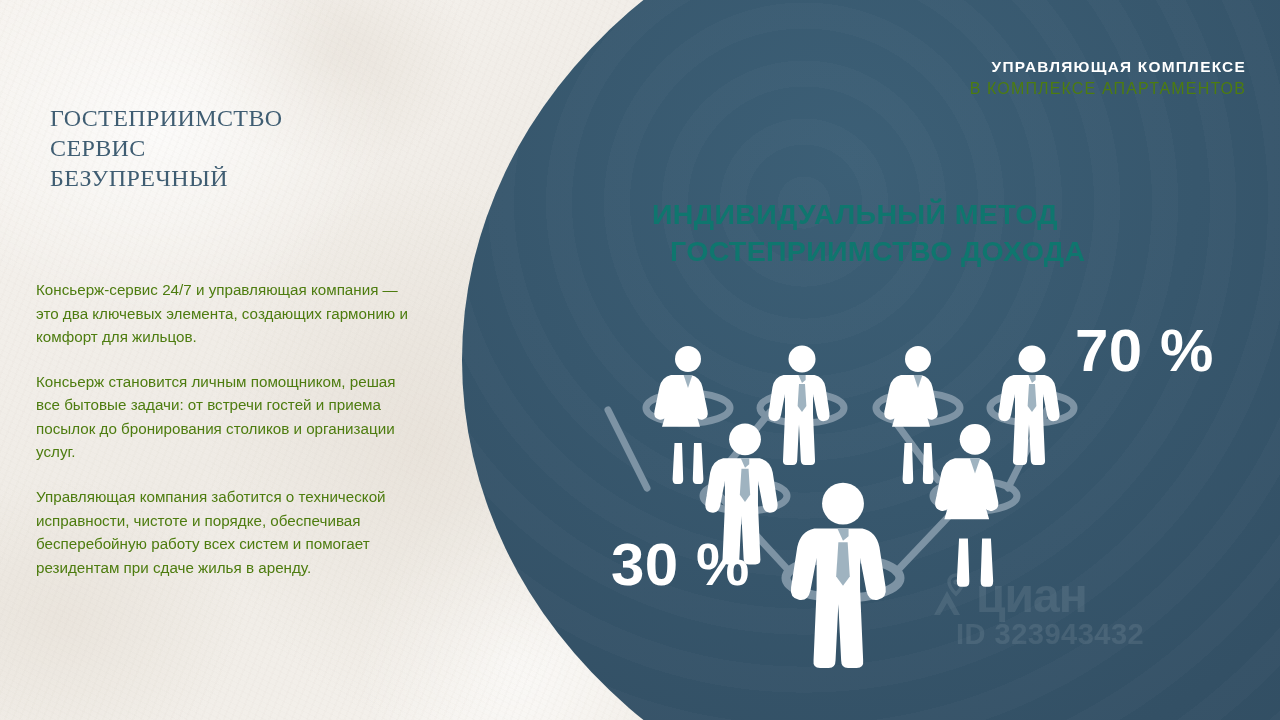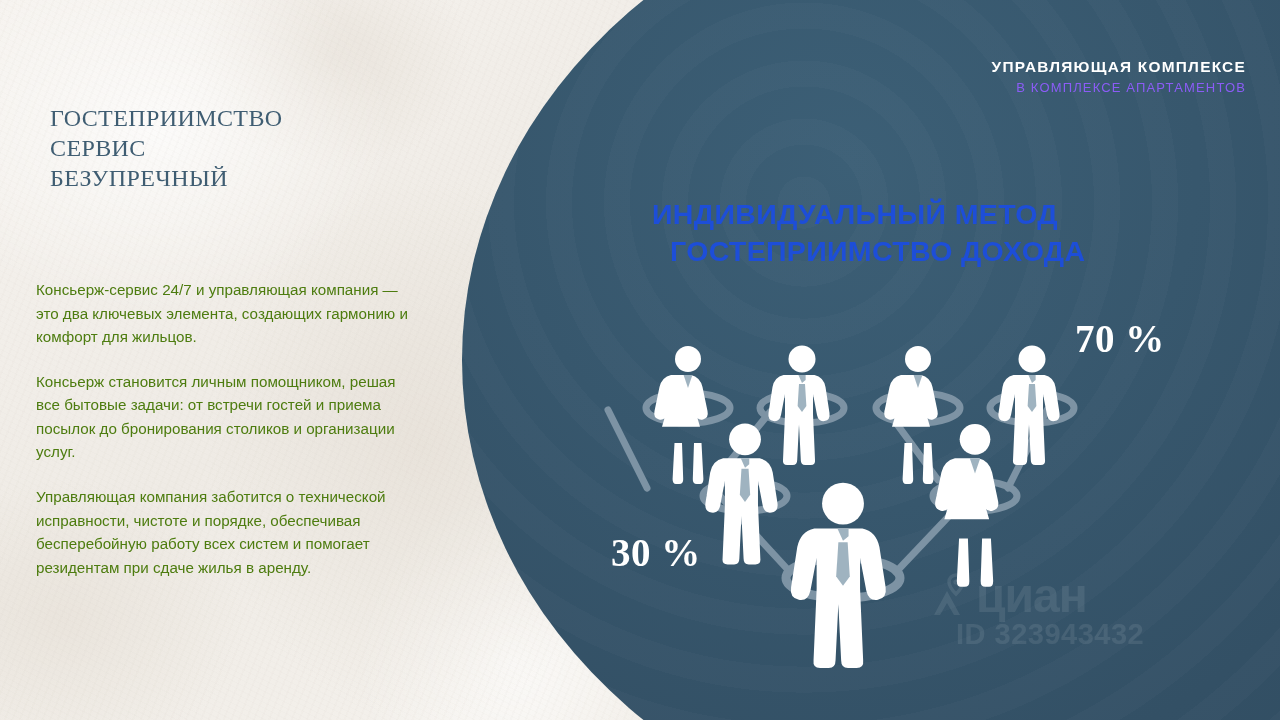"В КОМПЛЕКСЕ АПАРТАМЕНТОВ" .brand-sub { color: #8b5cf6 -> #4d7c0f; font-size: 13px -> 16px }
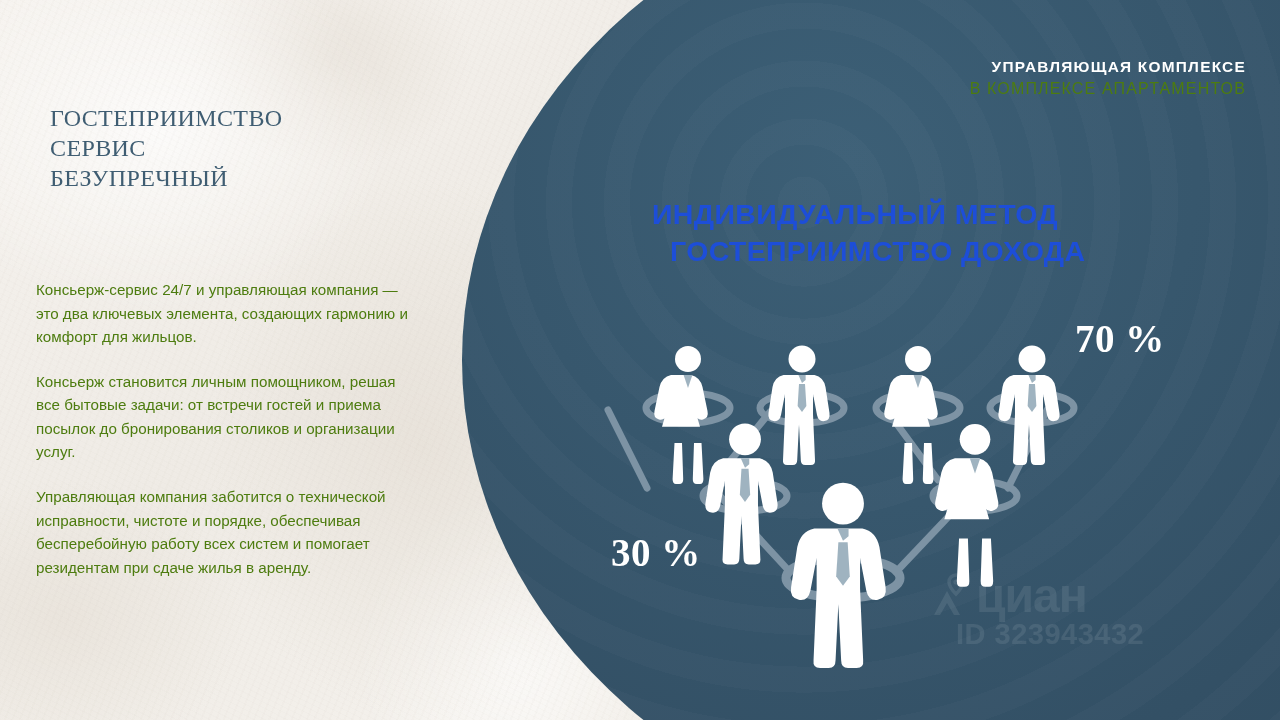"ИНДИВИДУАЛЬНЫЙ МЕТОД" .panel-title { color: #1d4ed8 -> #0f766e }
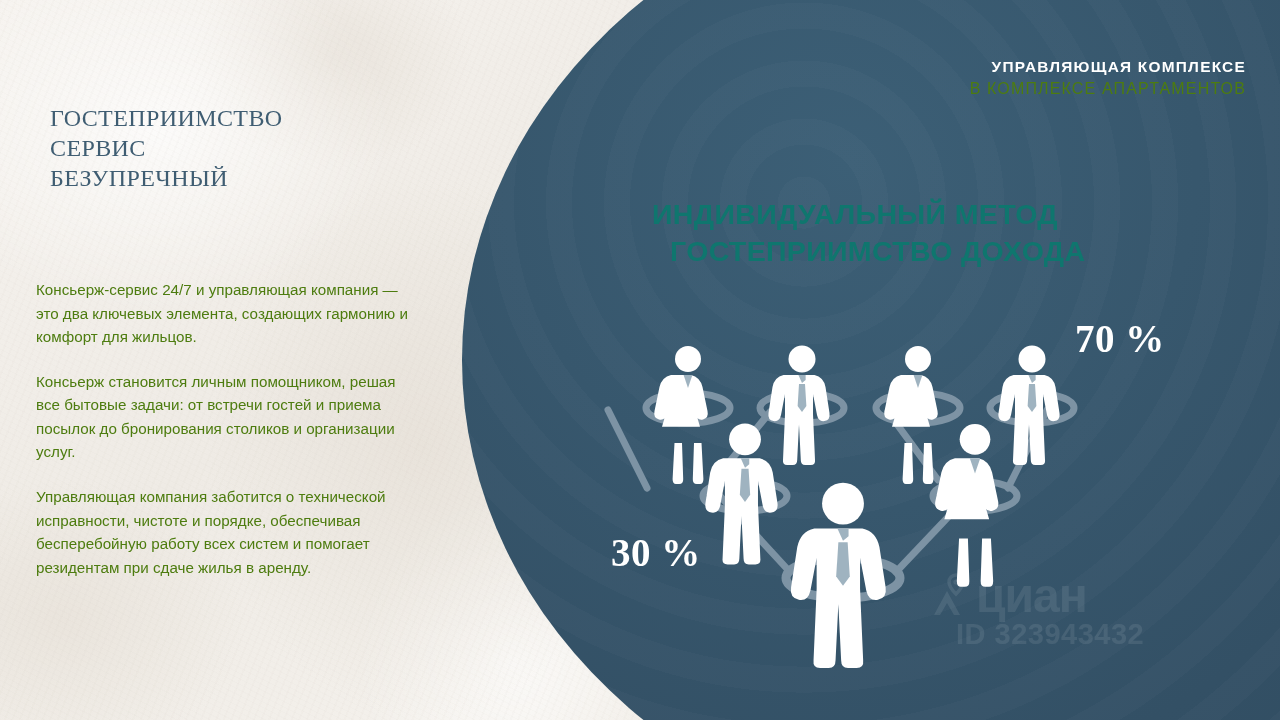"70 %" .pct { font-family: Liberation Serif, serif -> none; font-size: 39px -> 60px }
